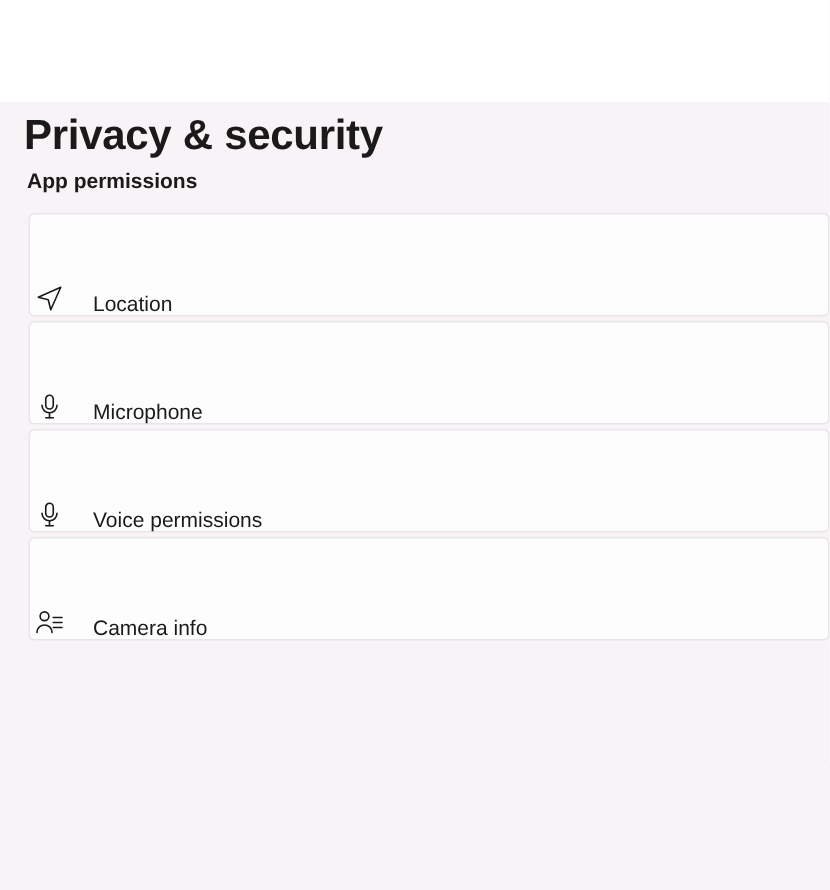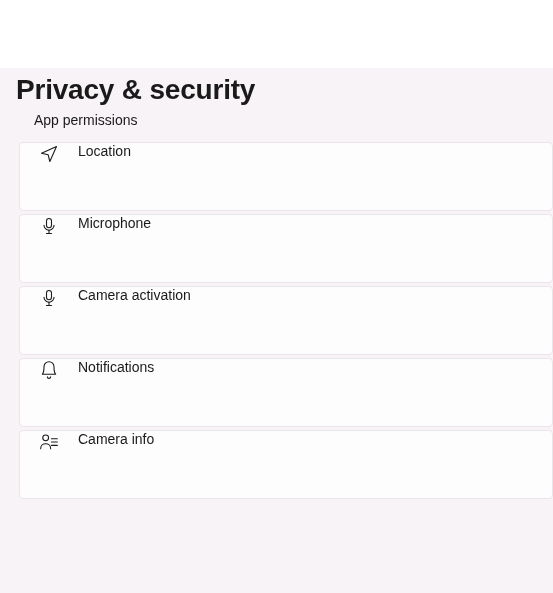"App permissions" .section-header { font-weight: 400 -> 700; margin-left: 18px -> 2px }
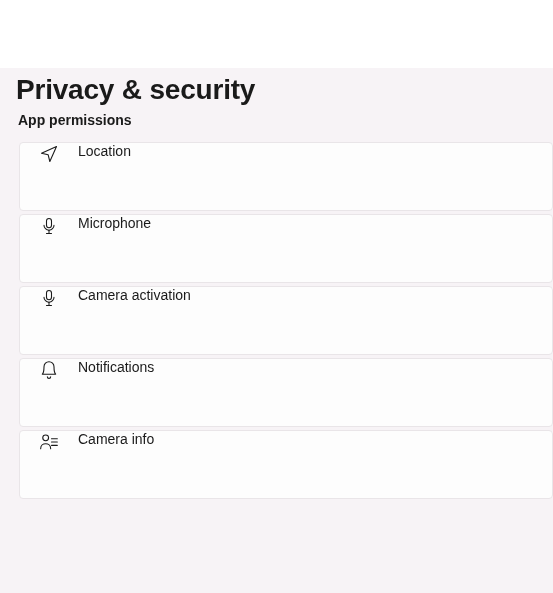"Location" .permission-item { align-items: flex-start -> flex-end; padding-left: 18px -> 2px }
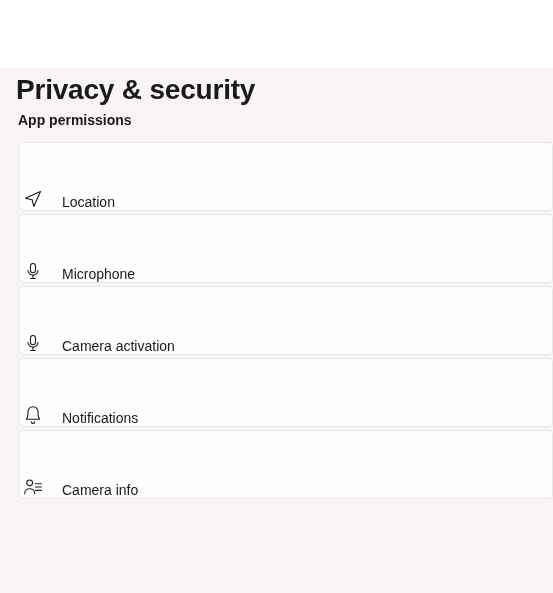"Camera activation" span.permission-label { text: Camera activation -> Voice permissions }
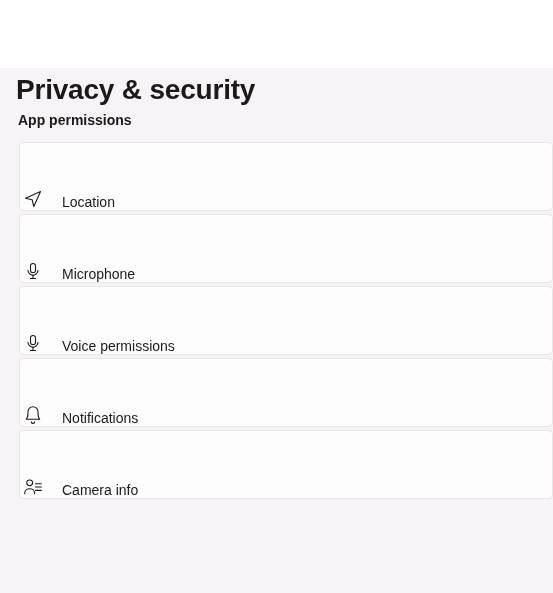"Notifications" div.permission-item { html: <div> <span> <svg> <path></path> <path></path> </svg> </span> <span>Notifications</span> </div> -> none }
